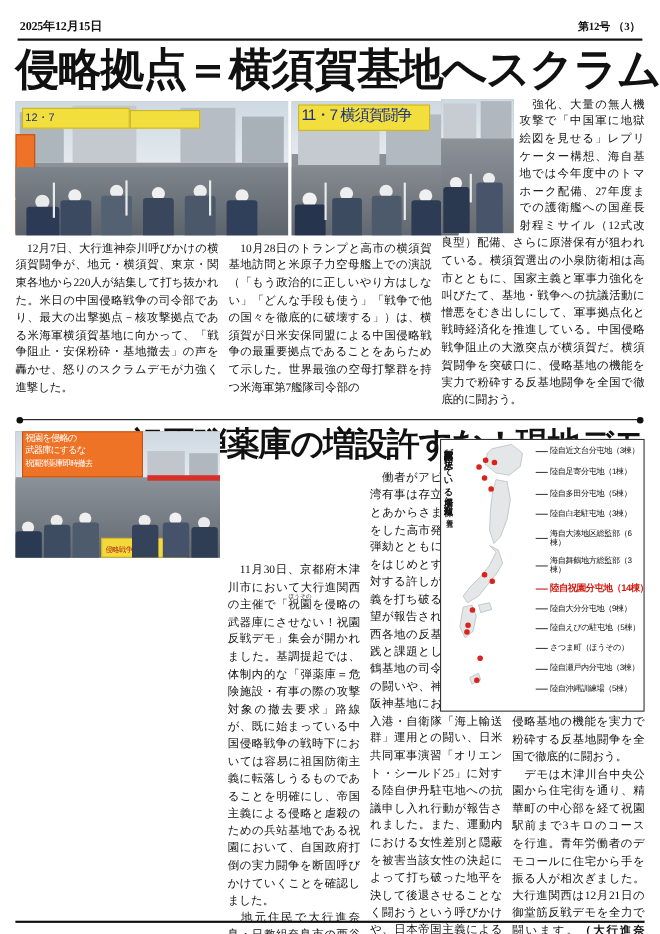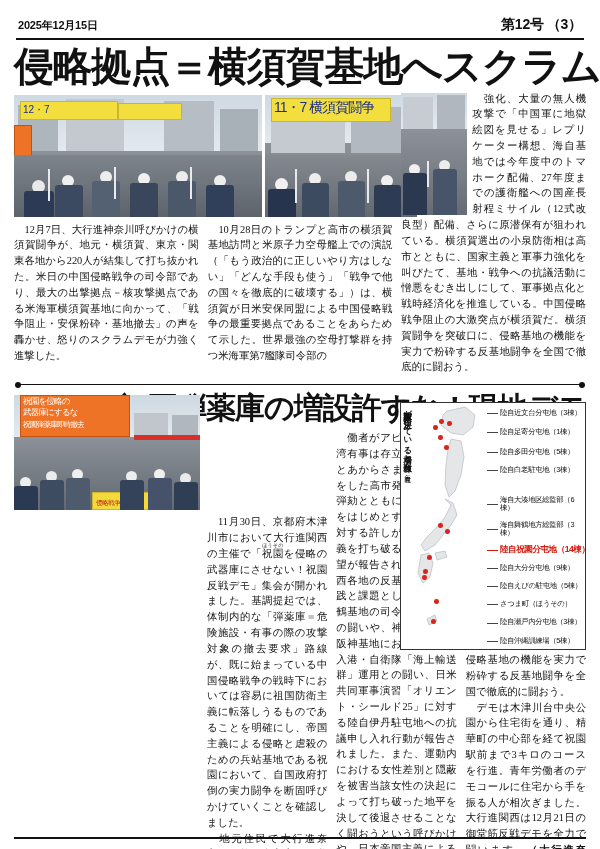"2025年12月15日" .masthead { font-family: Liberation Sans, sans-serif -> Liberation Serif, serif }
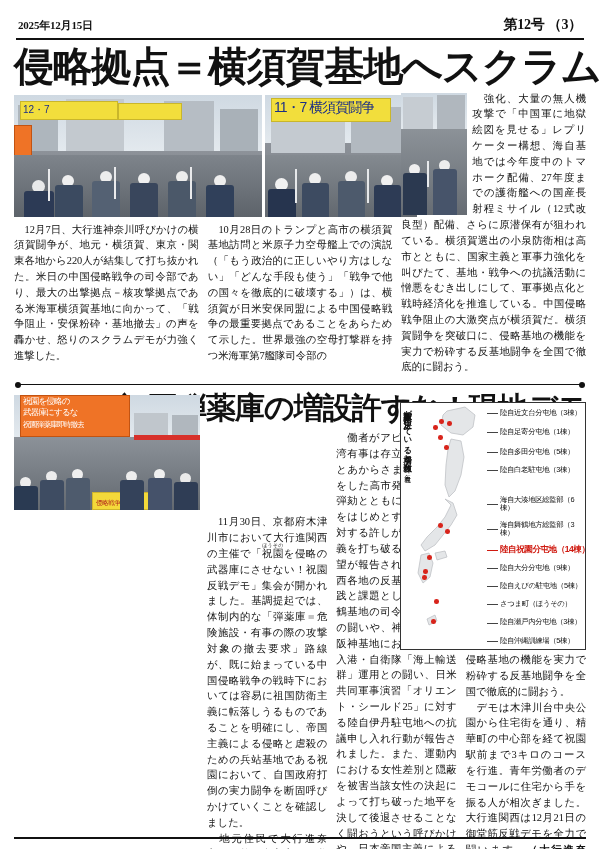"第12号" .masthead .m-right { font-size: 14px -> 10px }
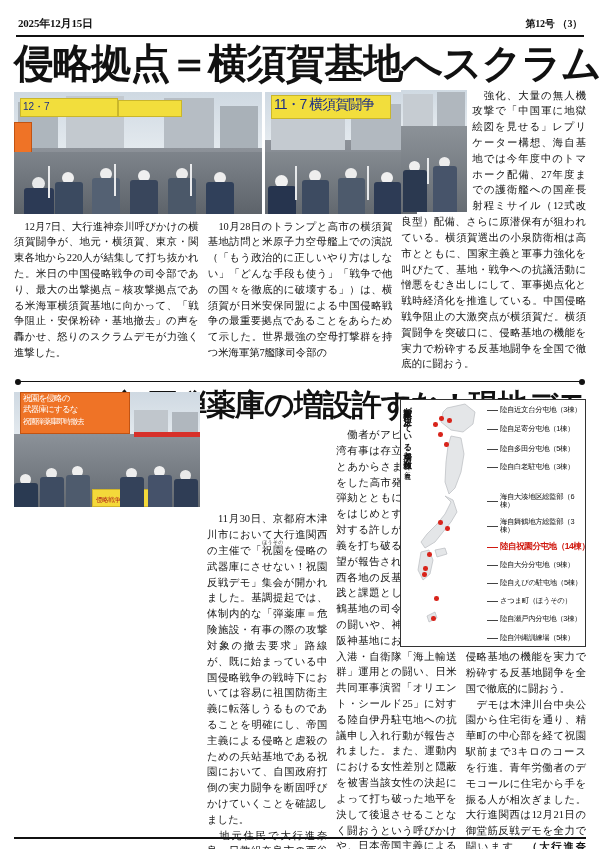"海自大湊地区総監部（6棟）" div.map-label { margin-top: 22px -> 10px }
